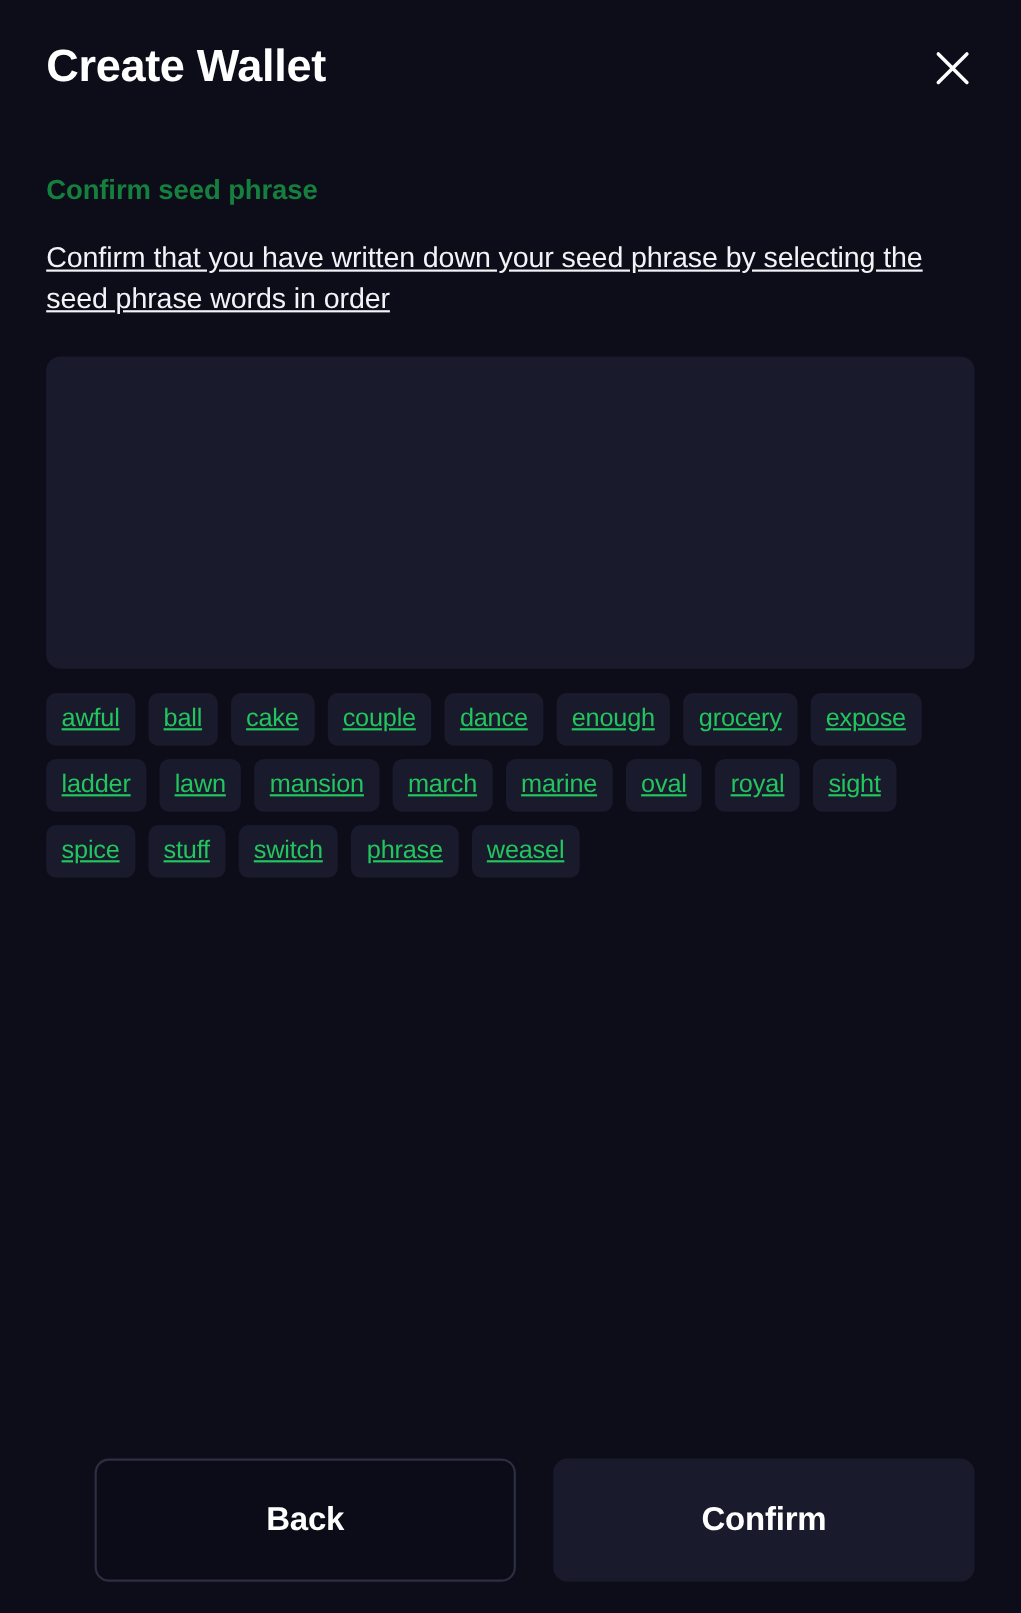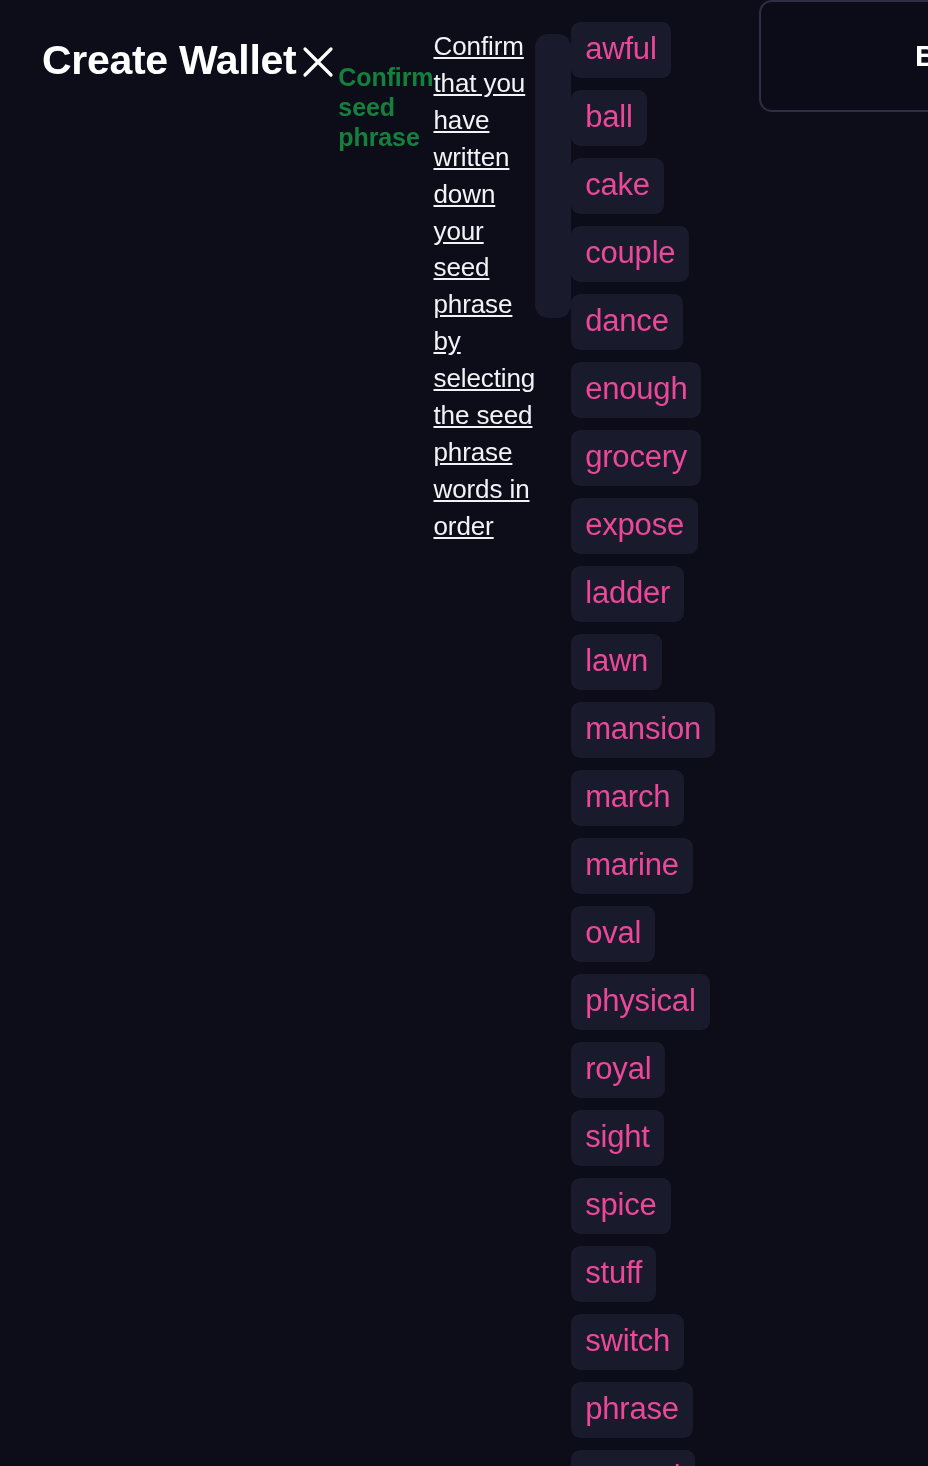"Create Wallet" .modal { flex-direction: row -> column }
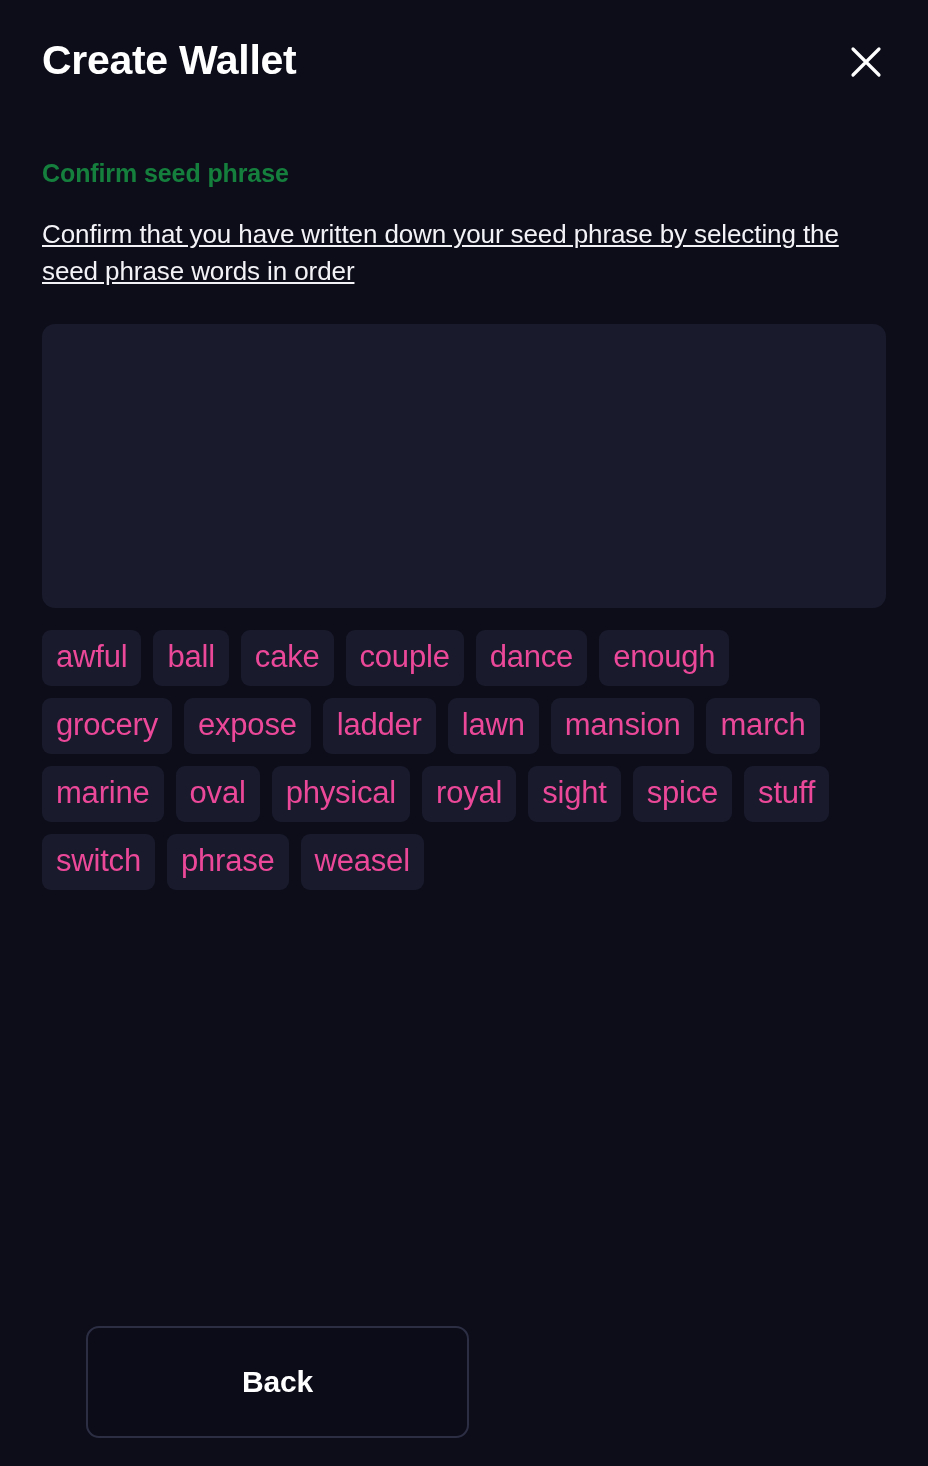"awful" .chip { color: #ec4899 -> #22c55e; font-size: 31px -> 23px; text-decoration: none -> underline }
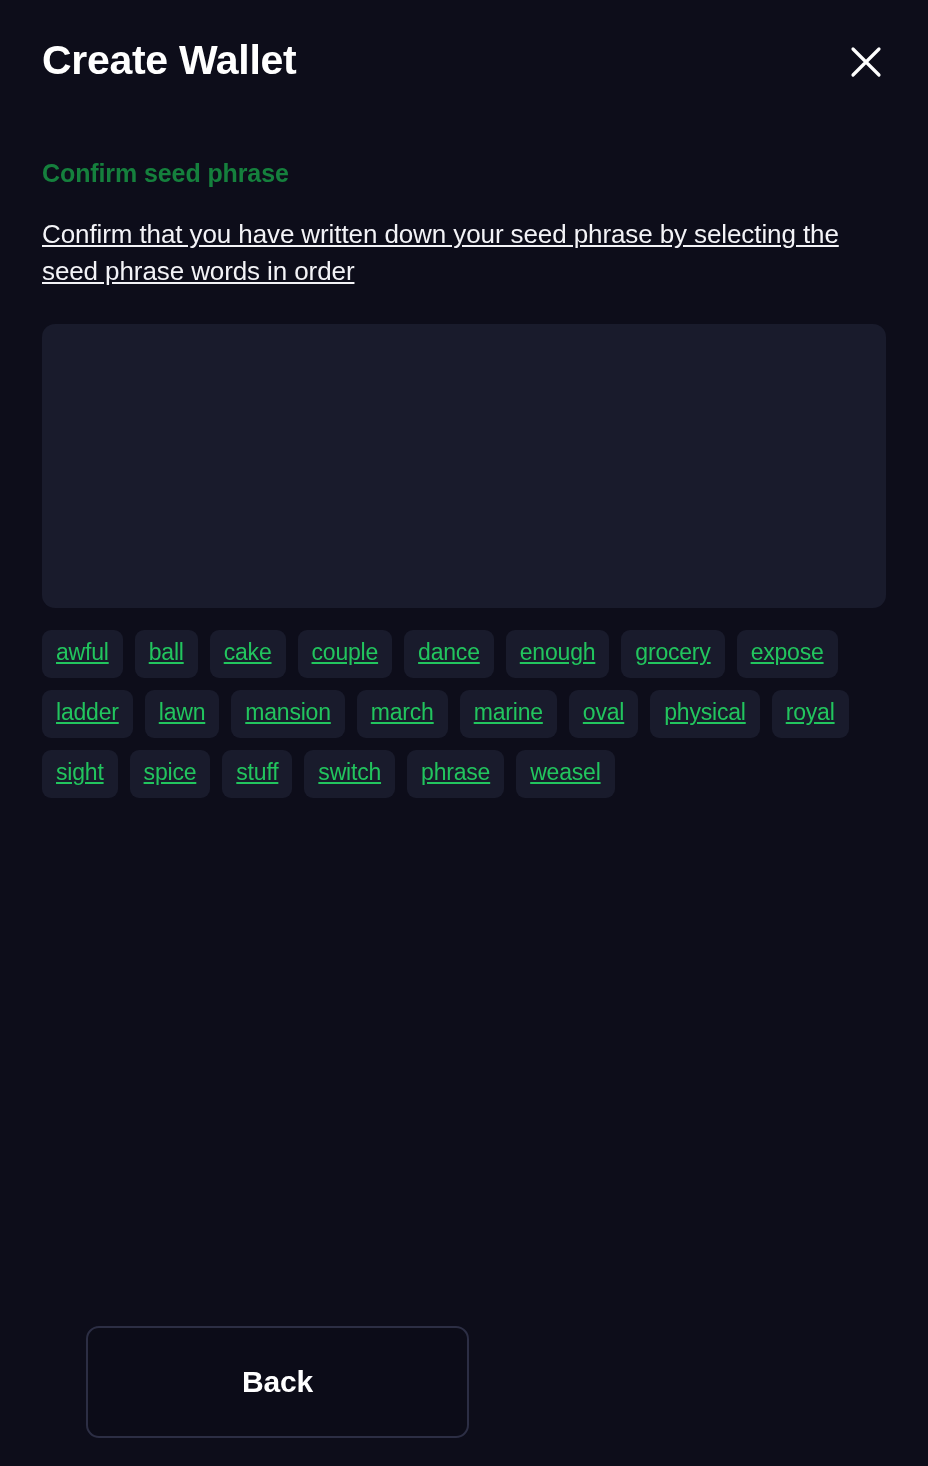"physical" button.chip { html: <button>physical</button> -> none }
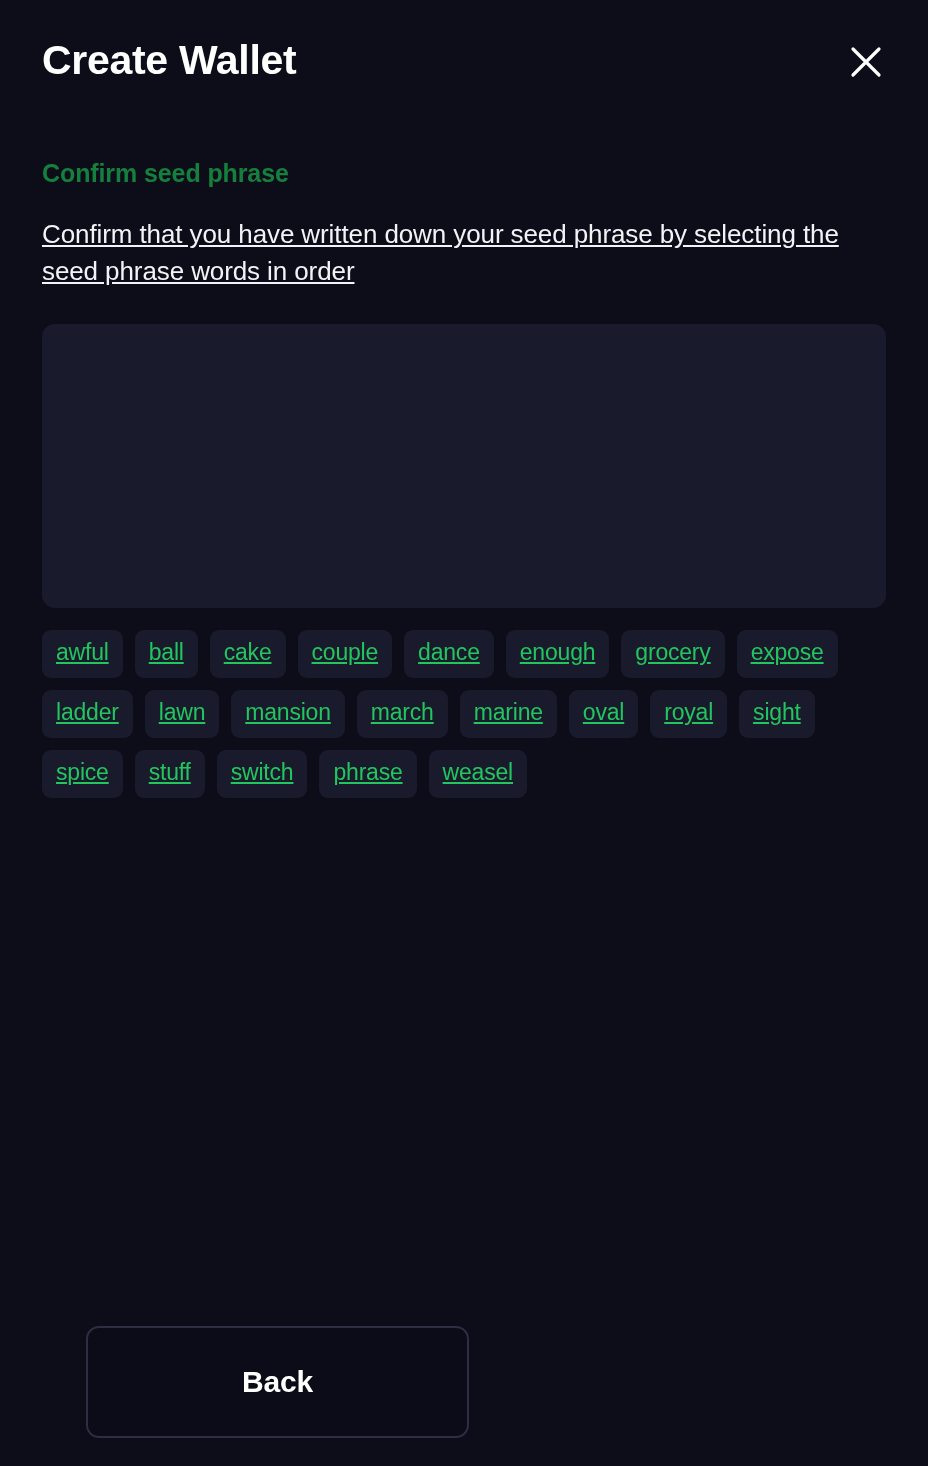"Confirm" button.btn { html: none -> <button>Confirm</button> }
